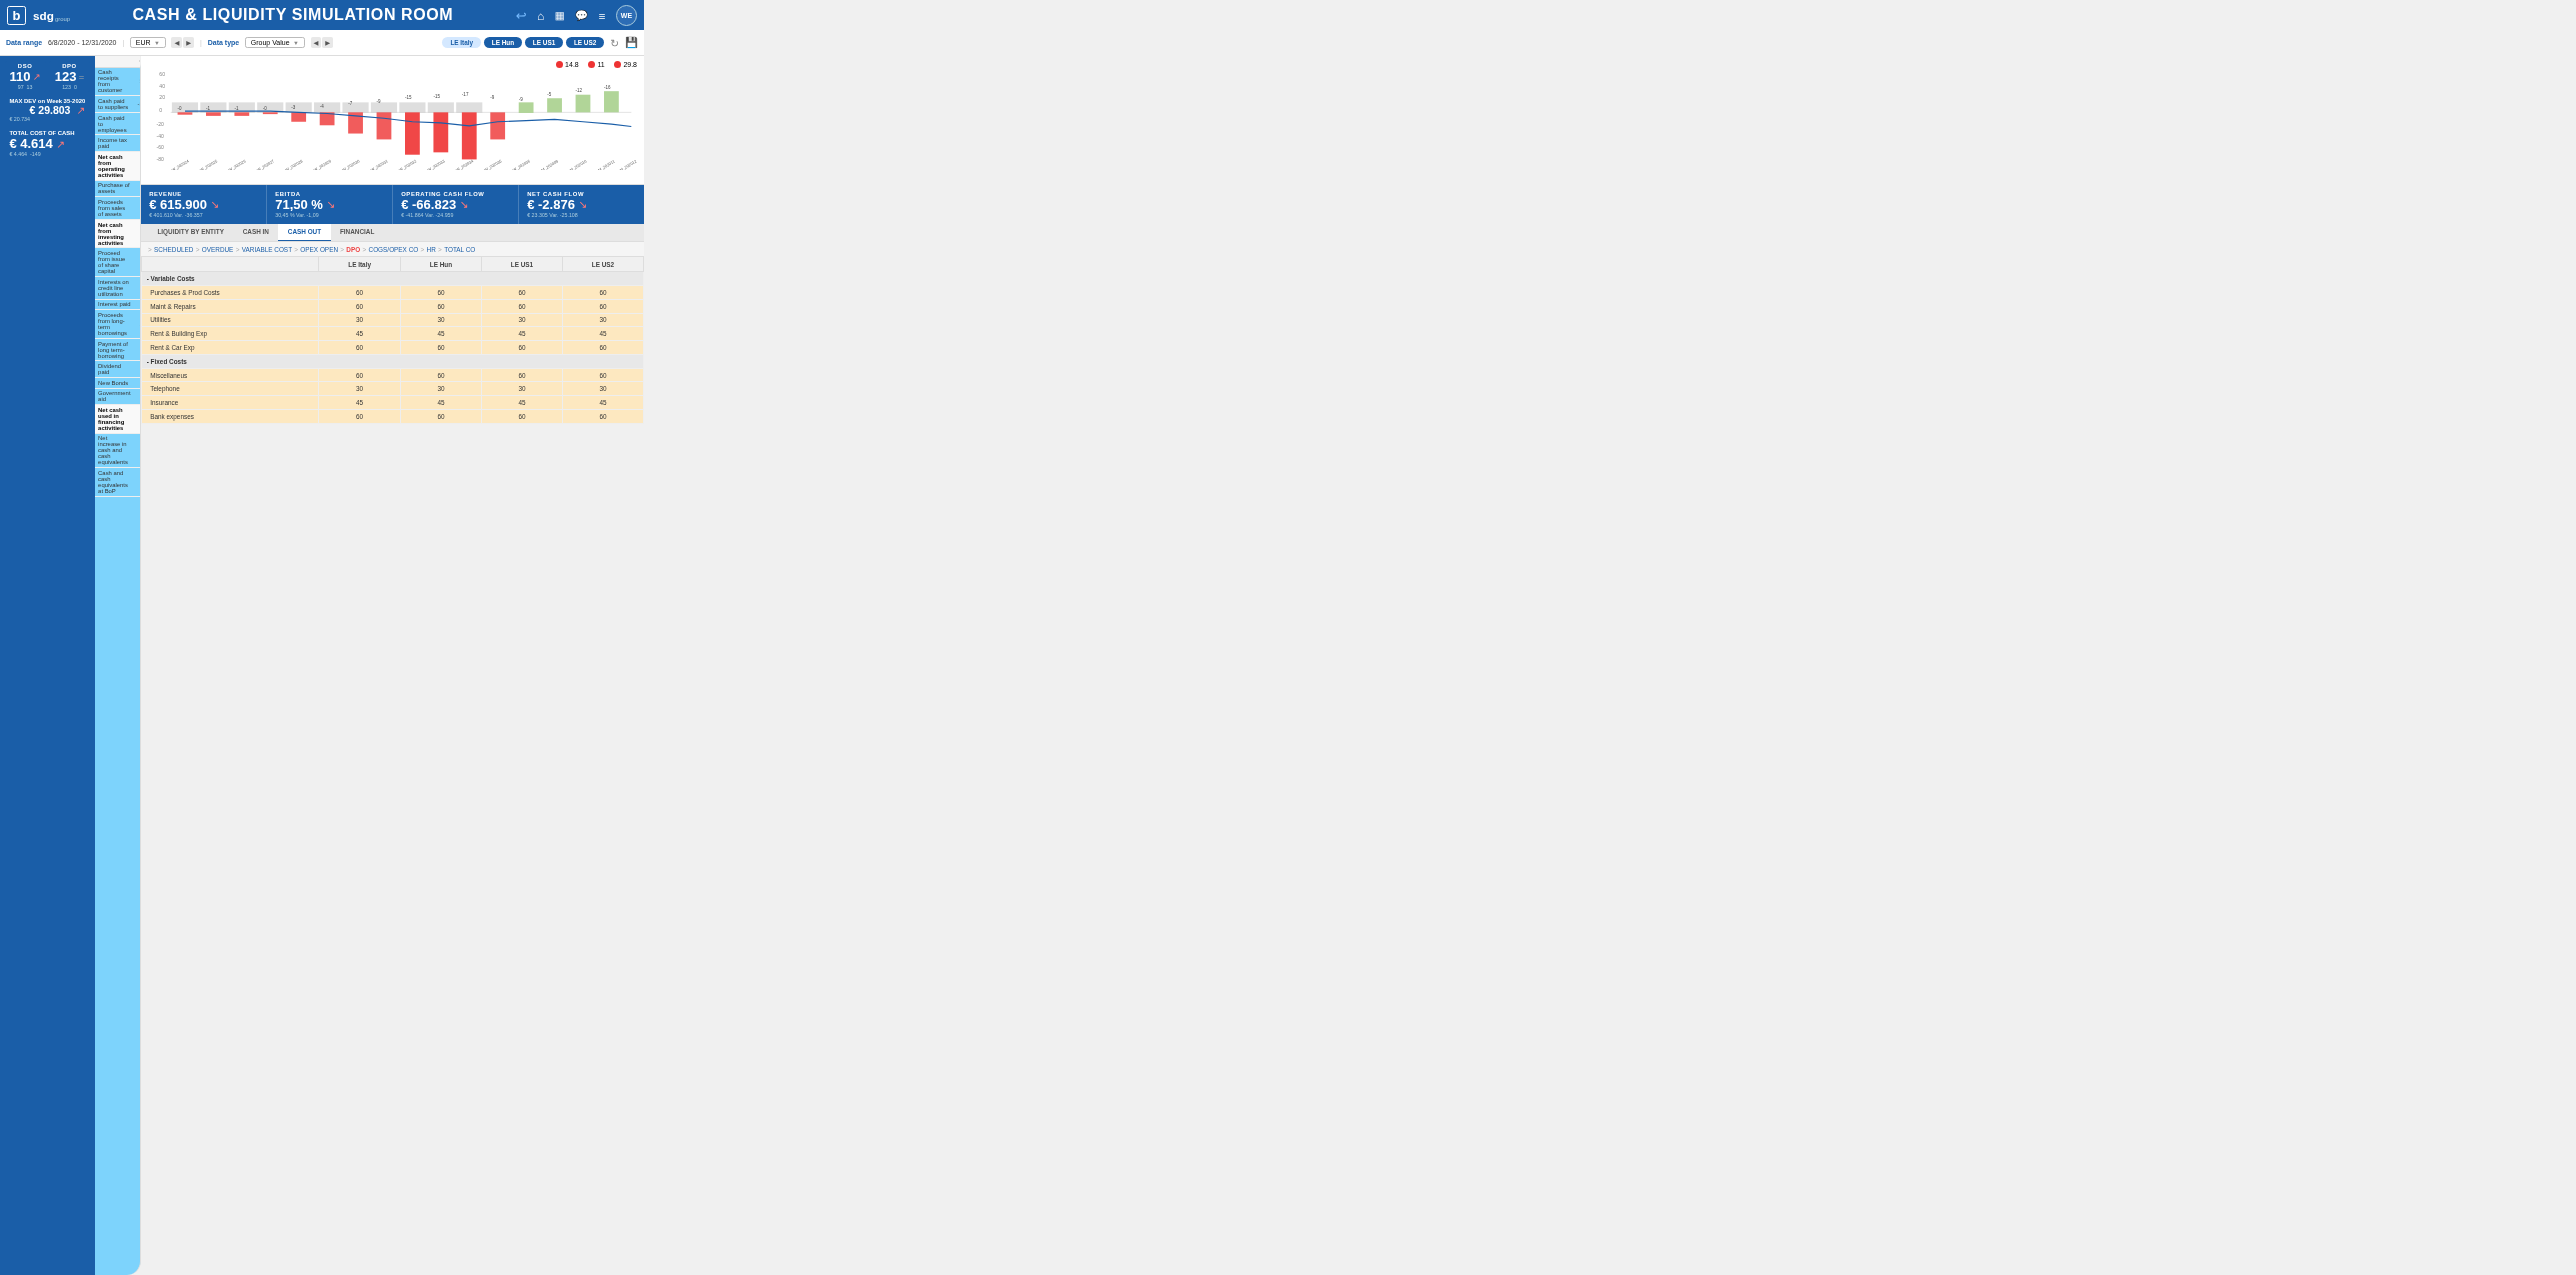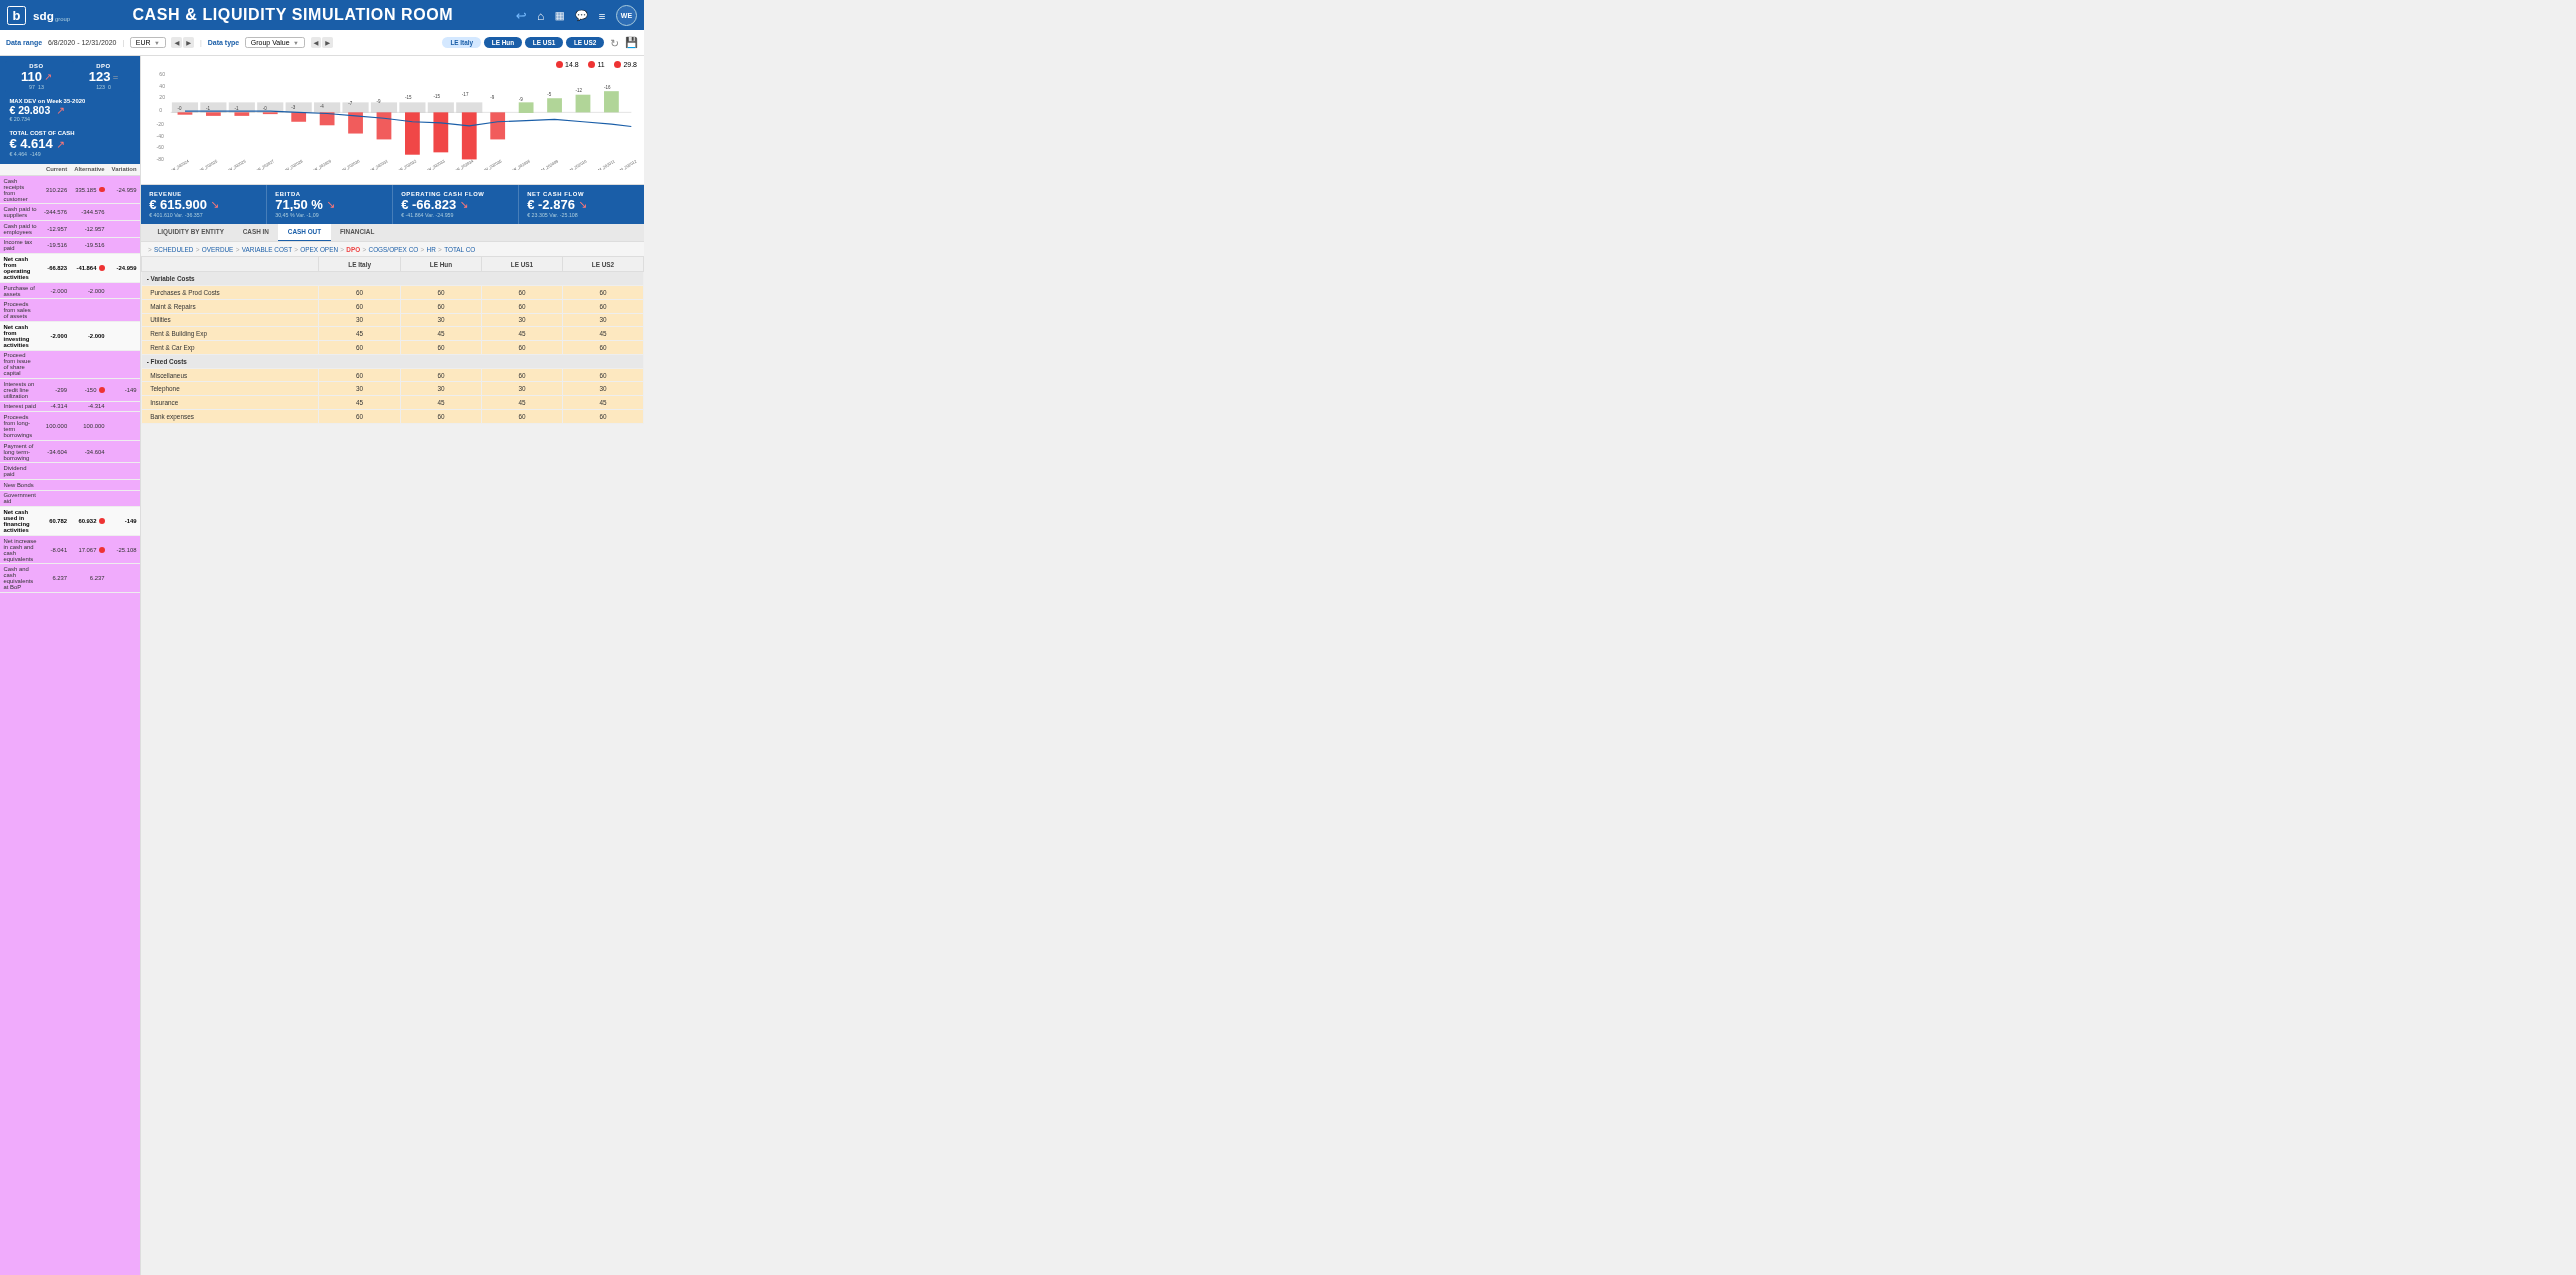"110" .left-panel { background: #f0abfc -> #7dd3fc; border-radius: none -> 14px; flex-direction: column -> none }
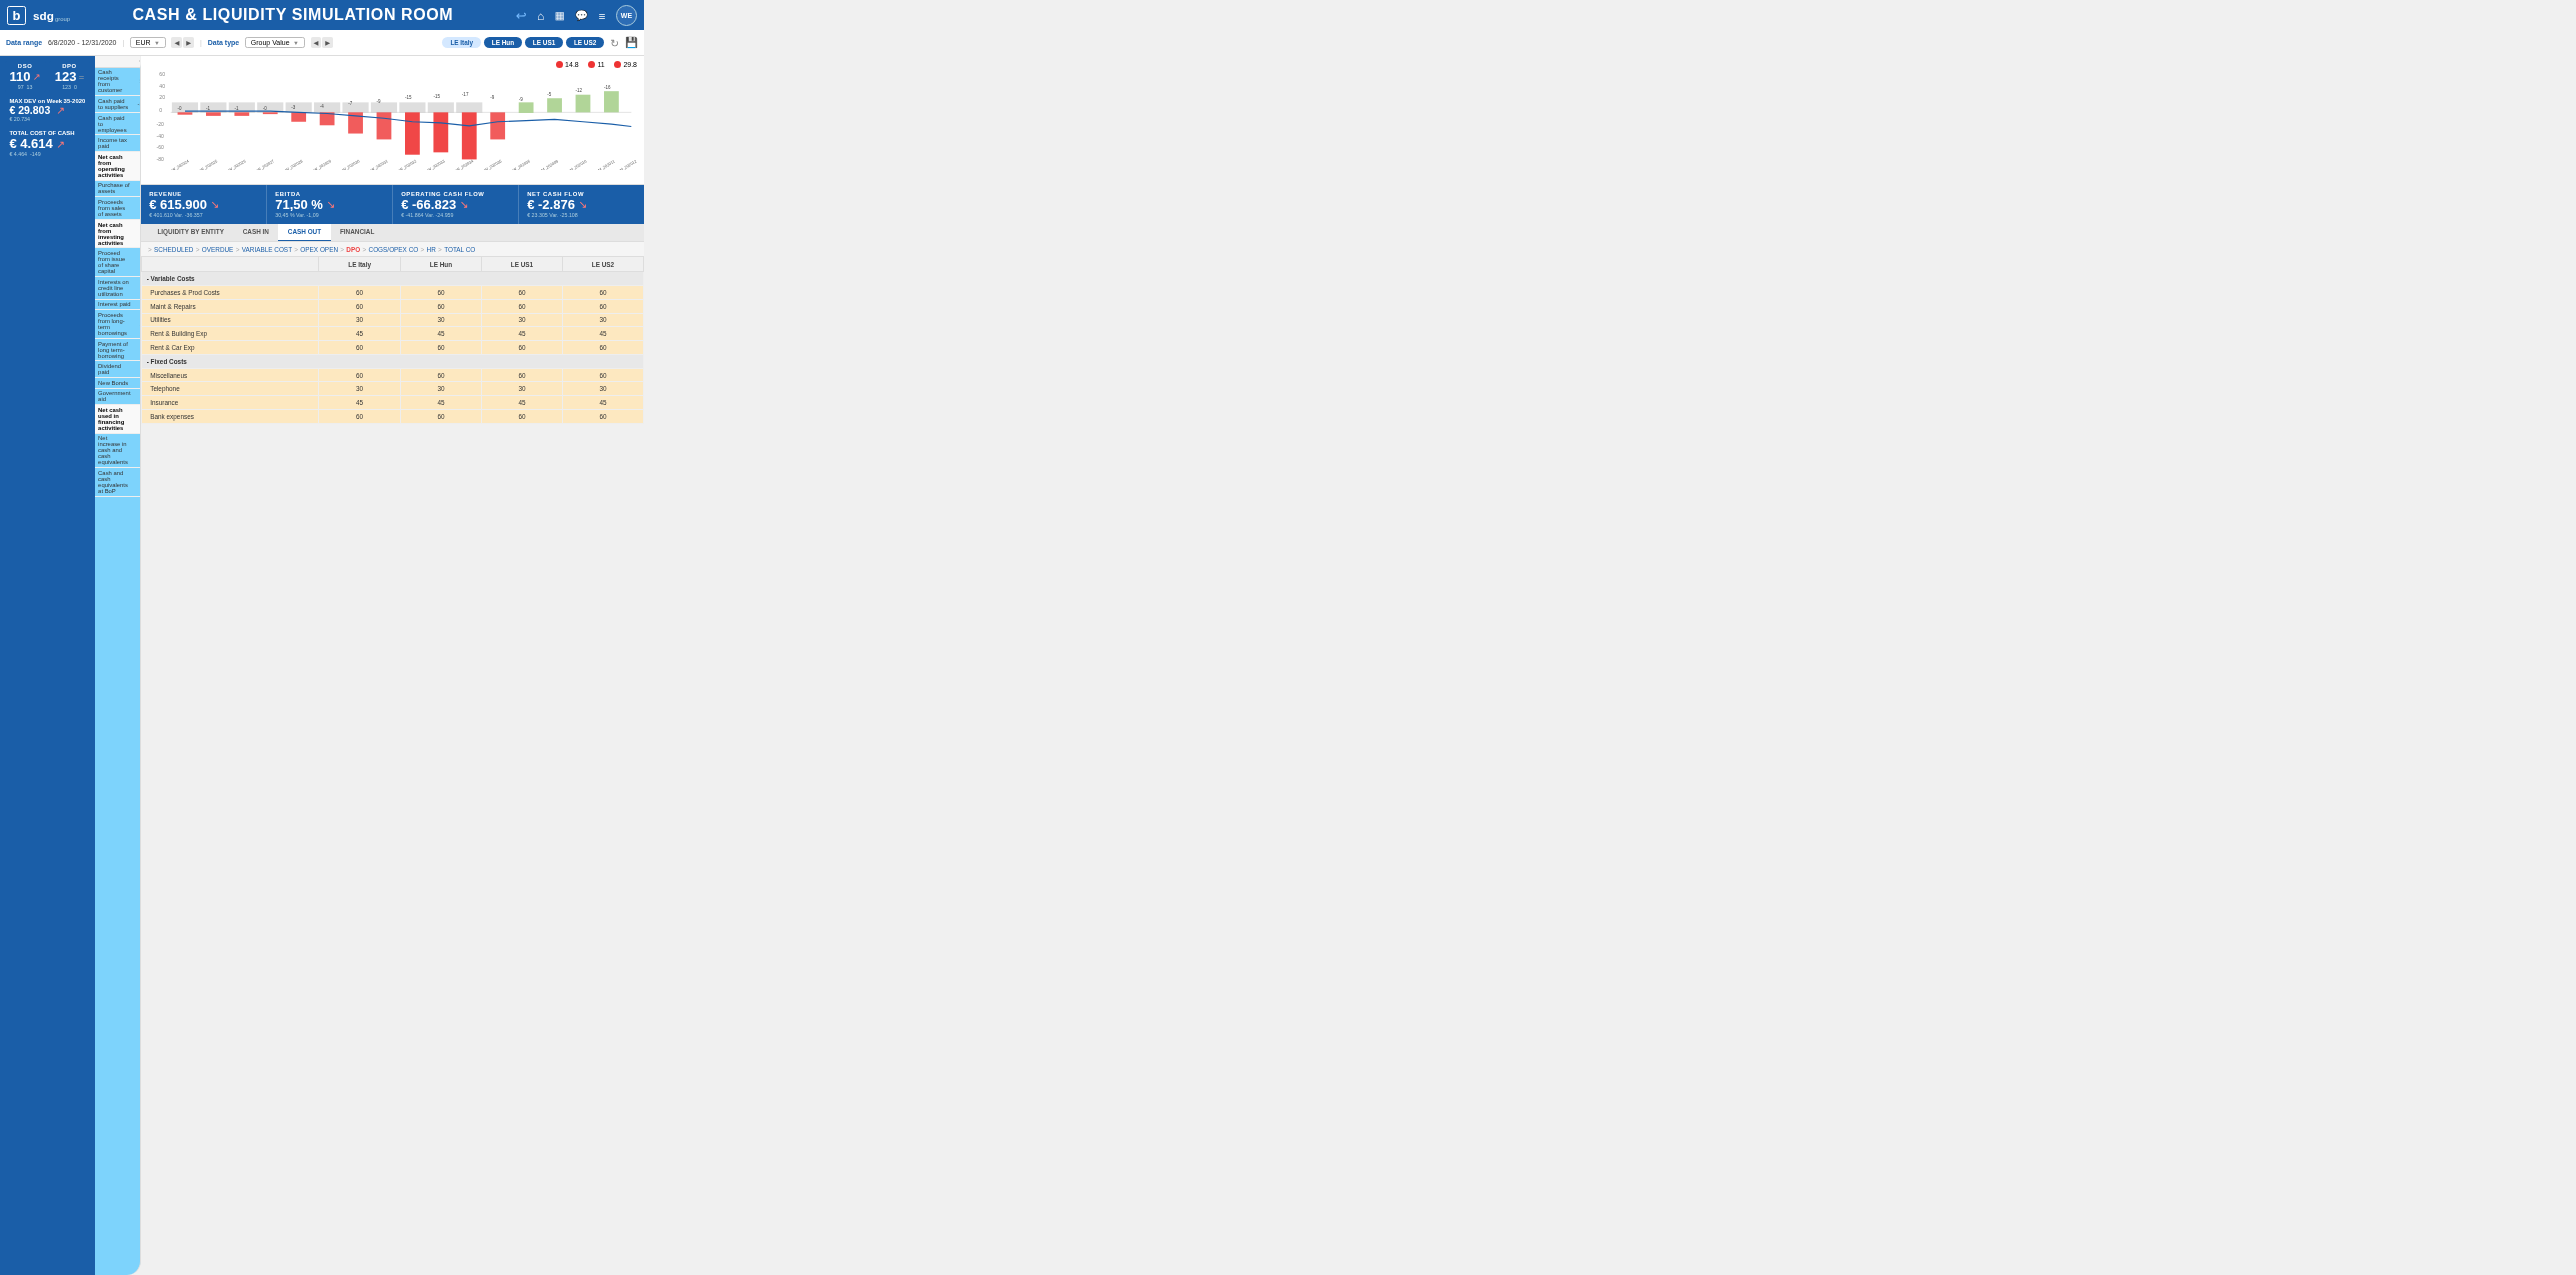"€ 29.803" div { justify-content: none -> flex-end }
